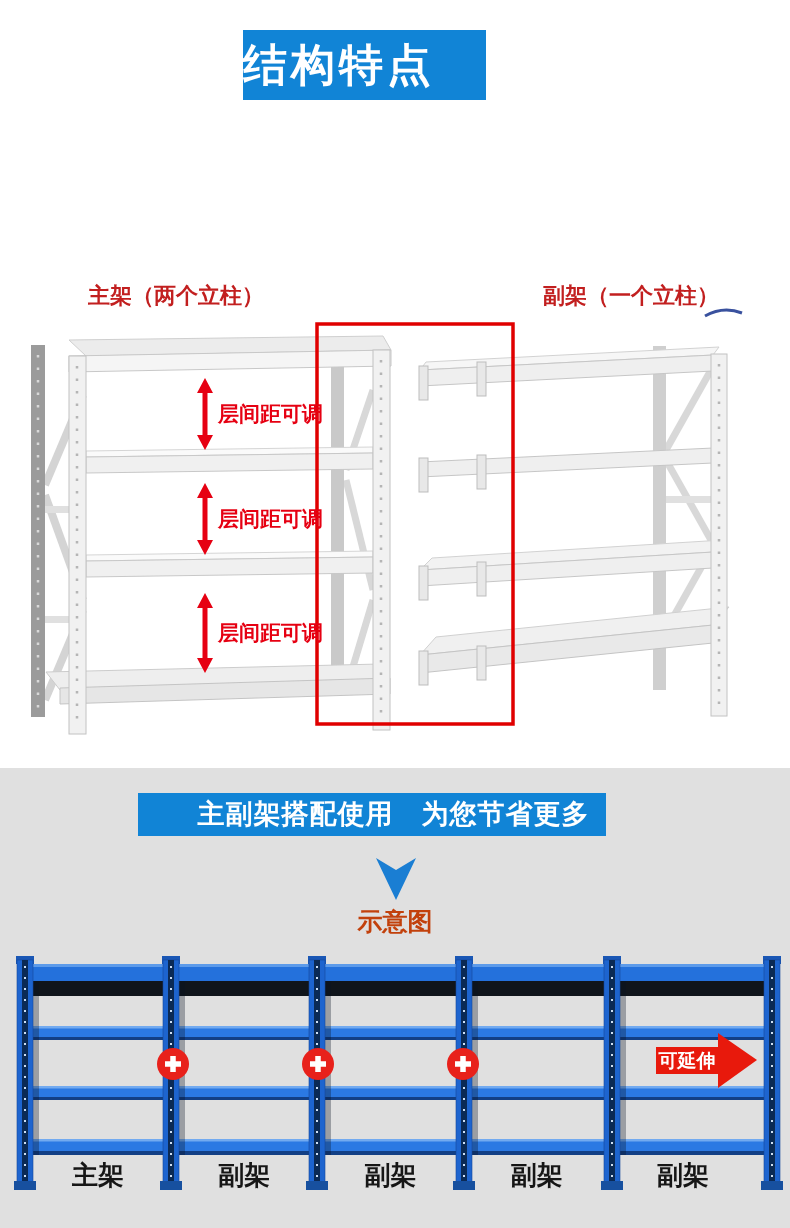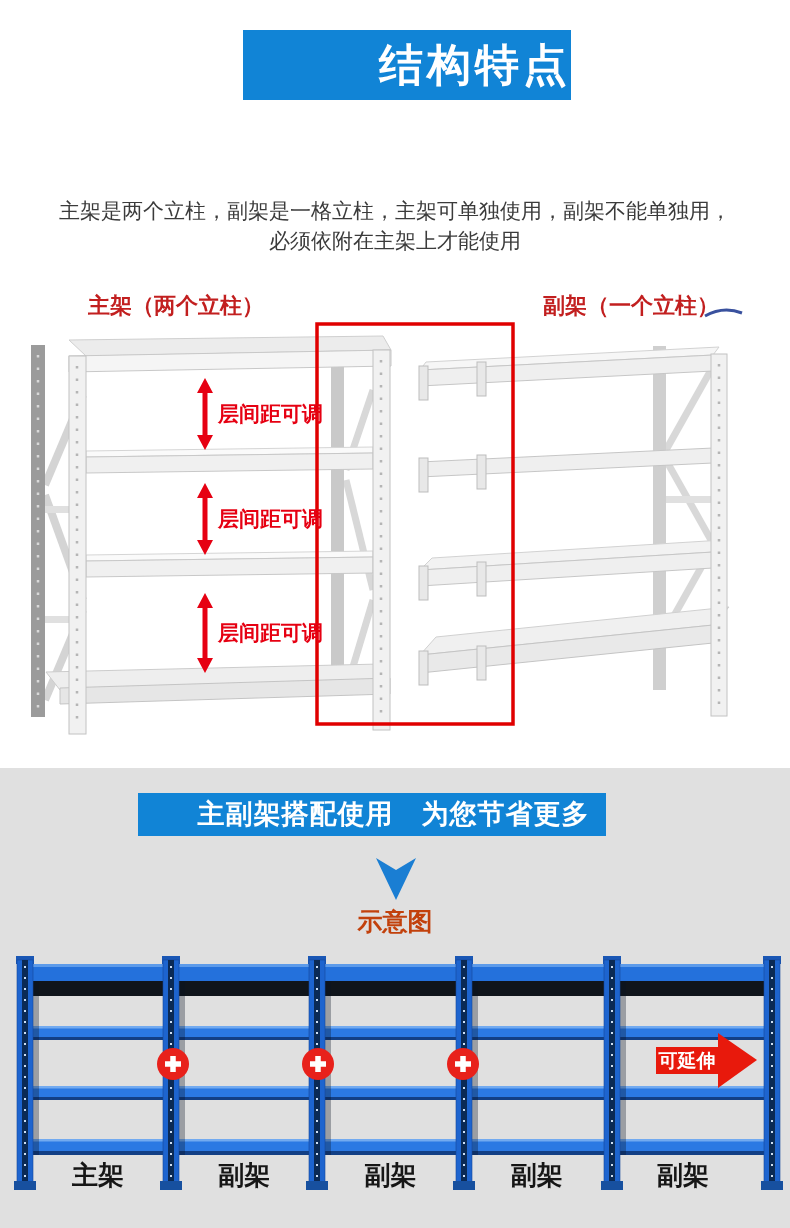"结构特点" .badge { text-align: right -> left; width: 328px -> 243px }
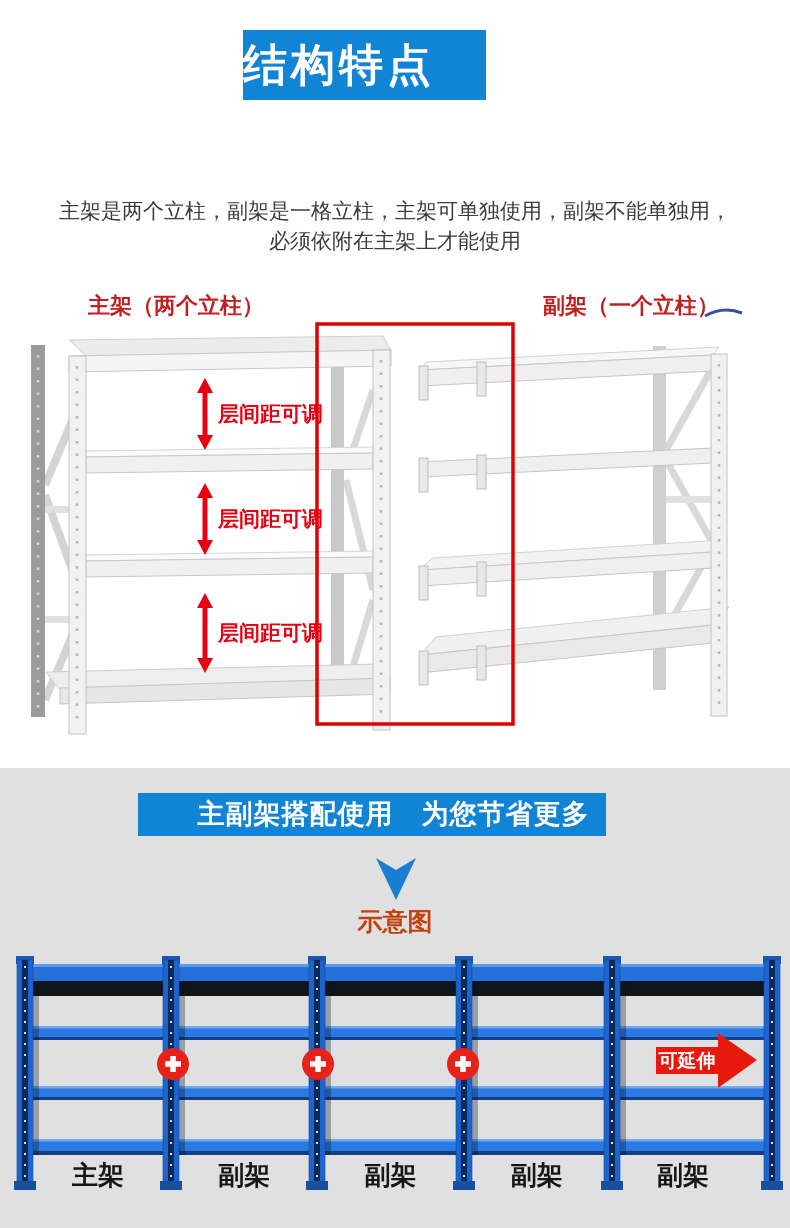"主架是两个立柱，副架是一格立柱，主架可单独使用，副架不能单独用，" div.abs { html: <div> <div>主架是两个立柱，副架是一格立柱，主架可单独使用，副架不能单独用，</div> <div>必须依附在主架上才能使用</div> </div> -> none }
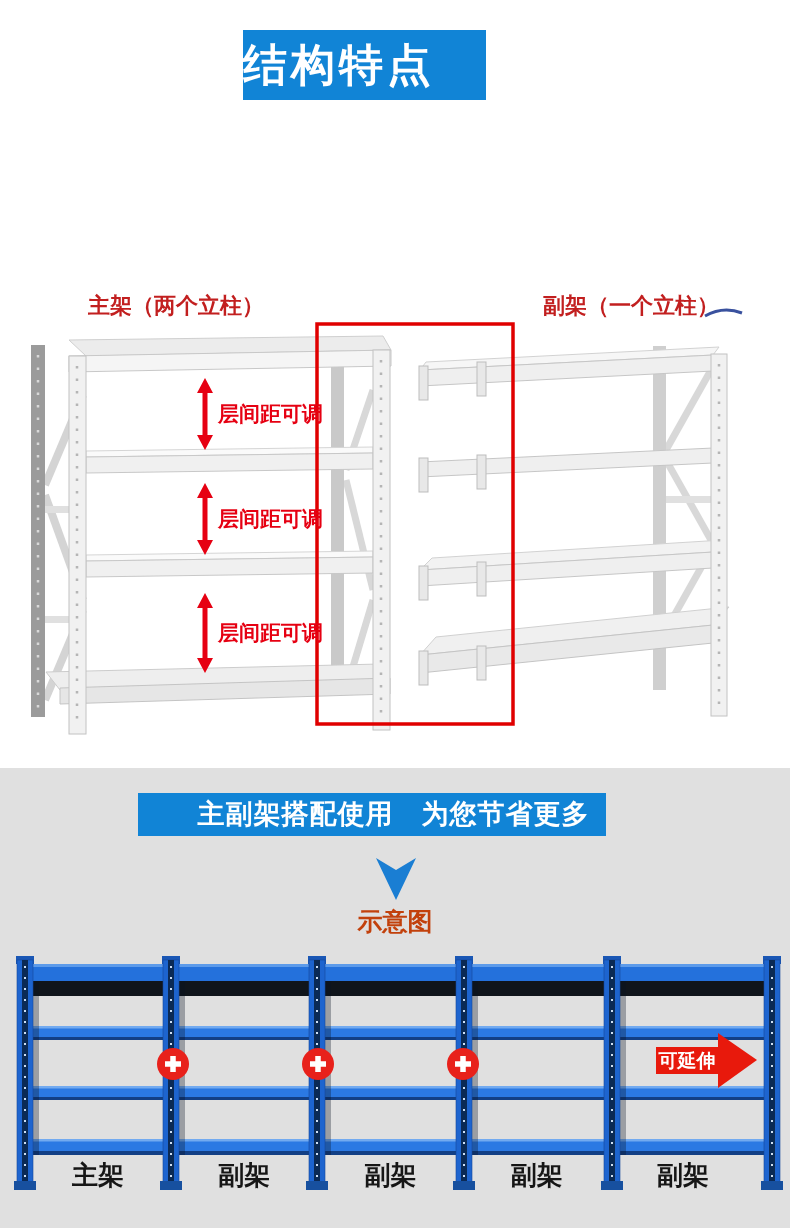"主架（两个立柱）" .frame-label { top: 291px -> 281px }
